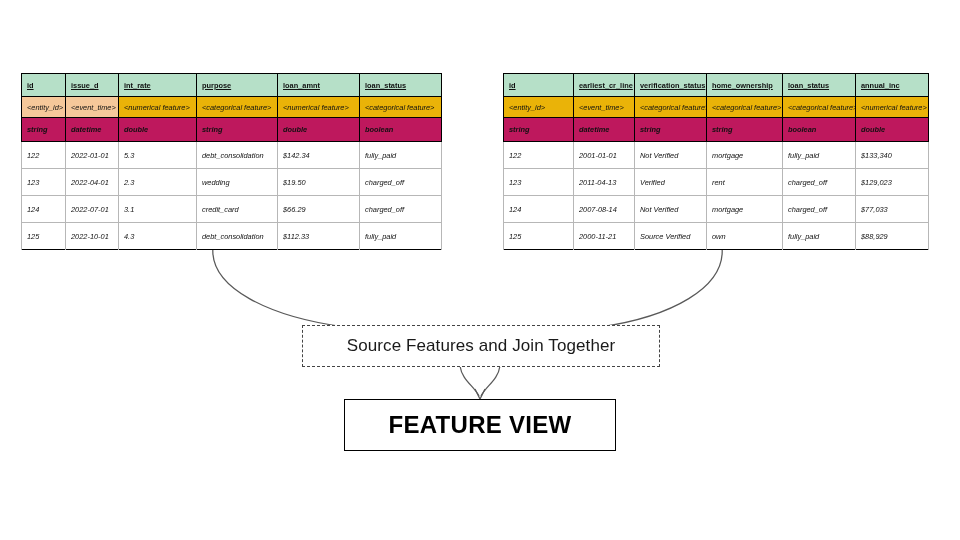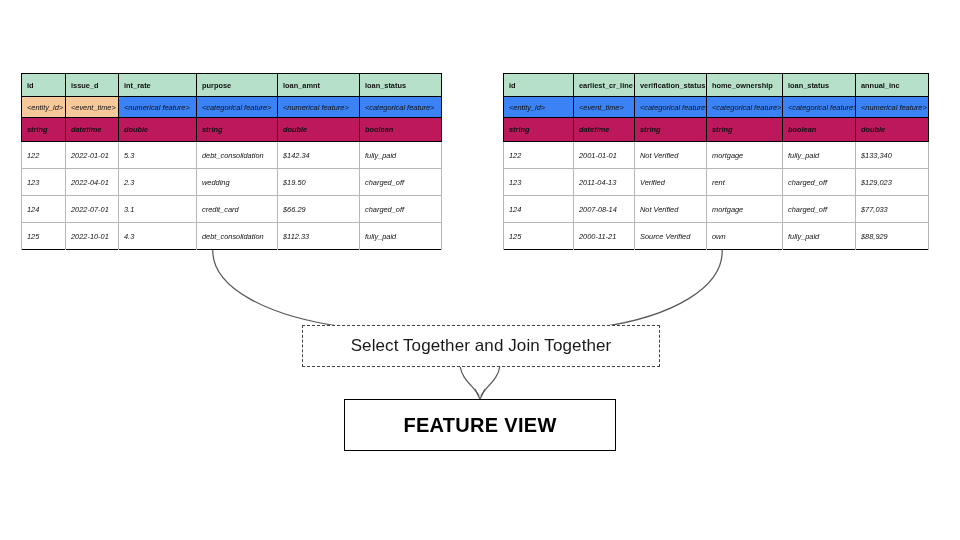"id" .src-table tr.r-head td { text-decoration: none -> underline }
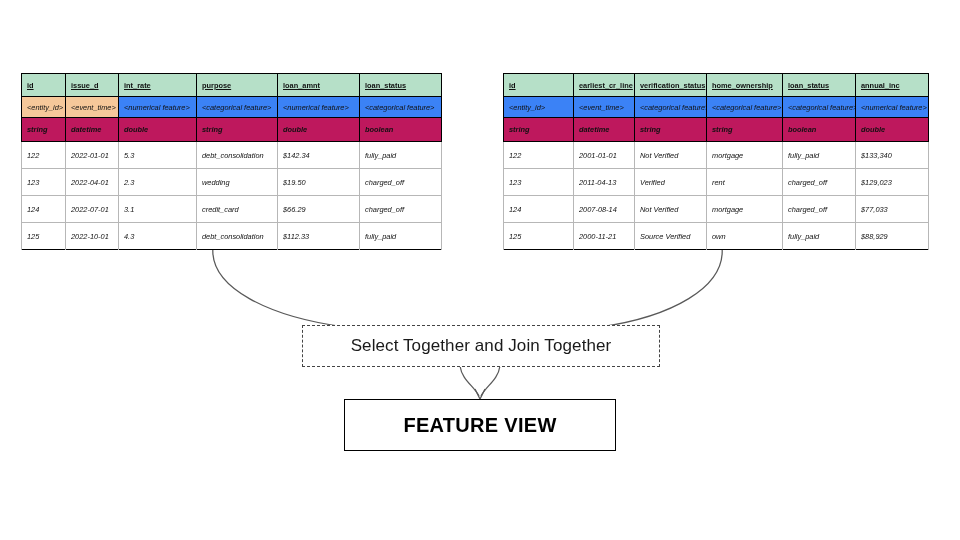"<numerical feature>" .src-table tr.r-role td.c-feat { background: #3b82f6 -> #eab308 }
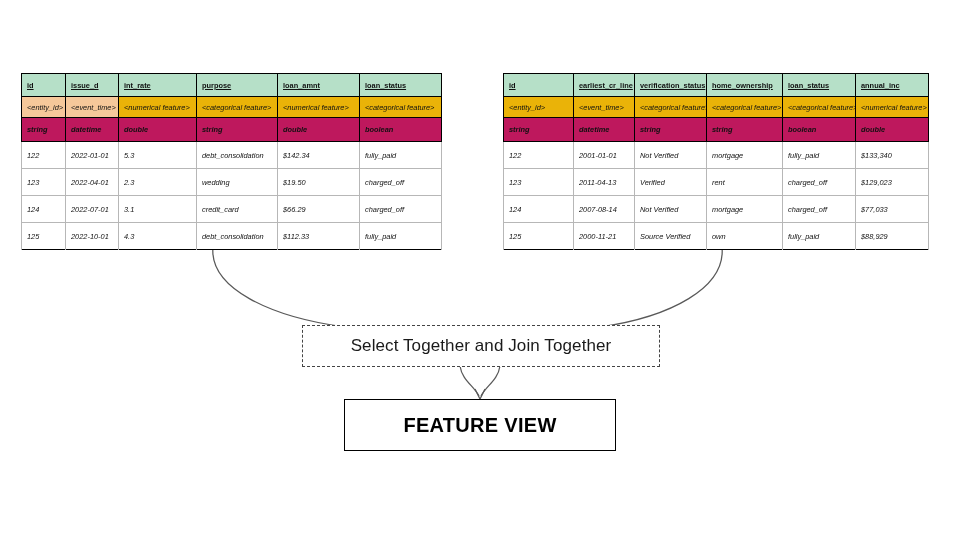"Select Together and Join Together" span.label { text: Select Together -> Source Features }
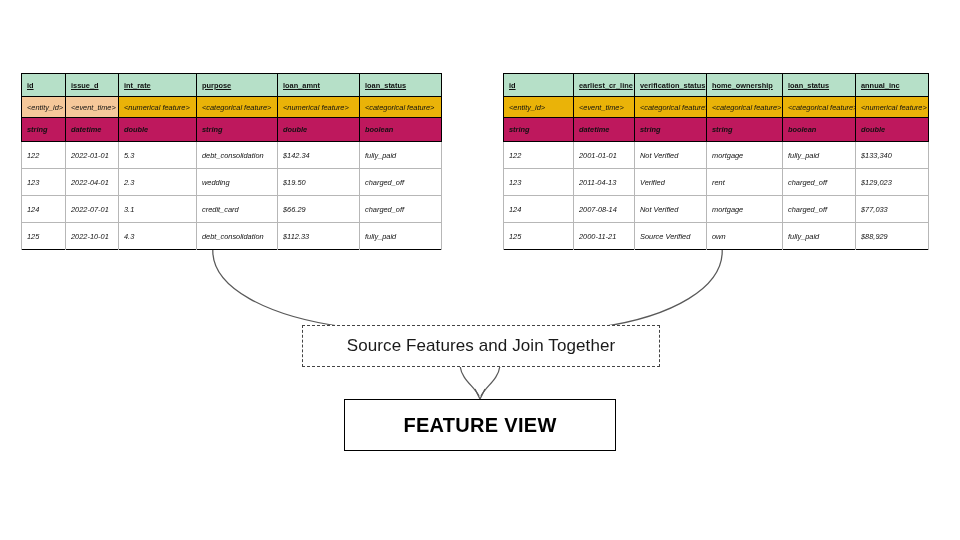"FEATURE VIEW" #feature-view-box .label { font-size: 20px -> 24px }
